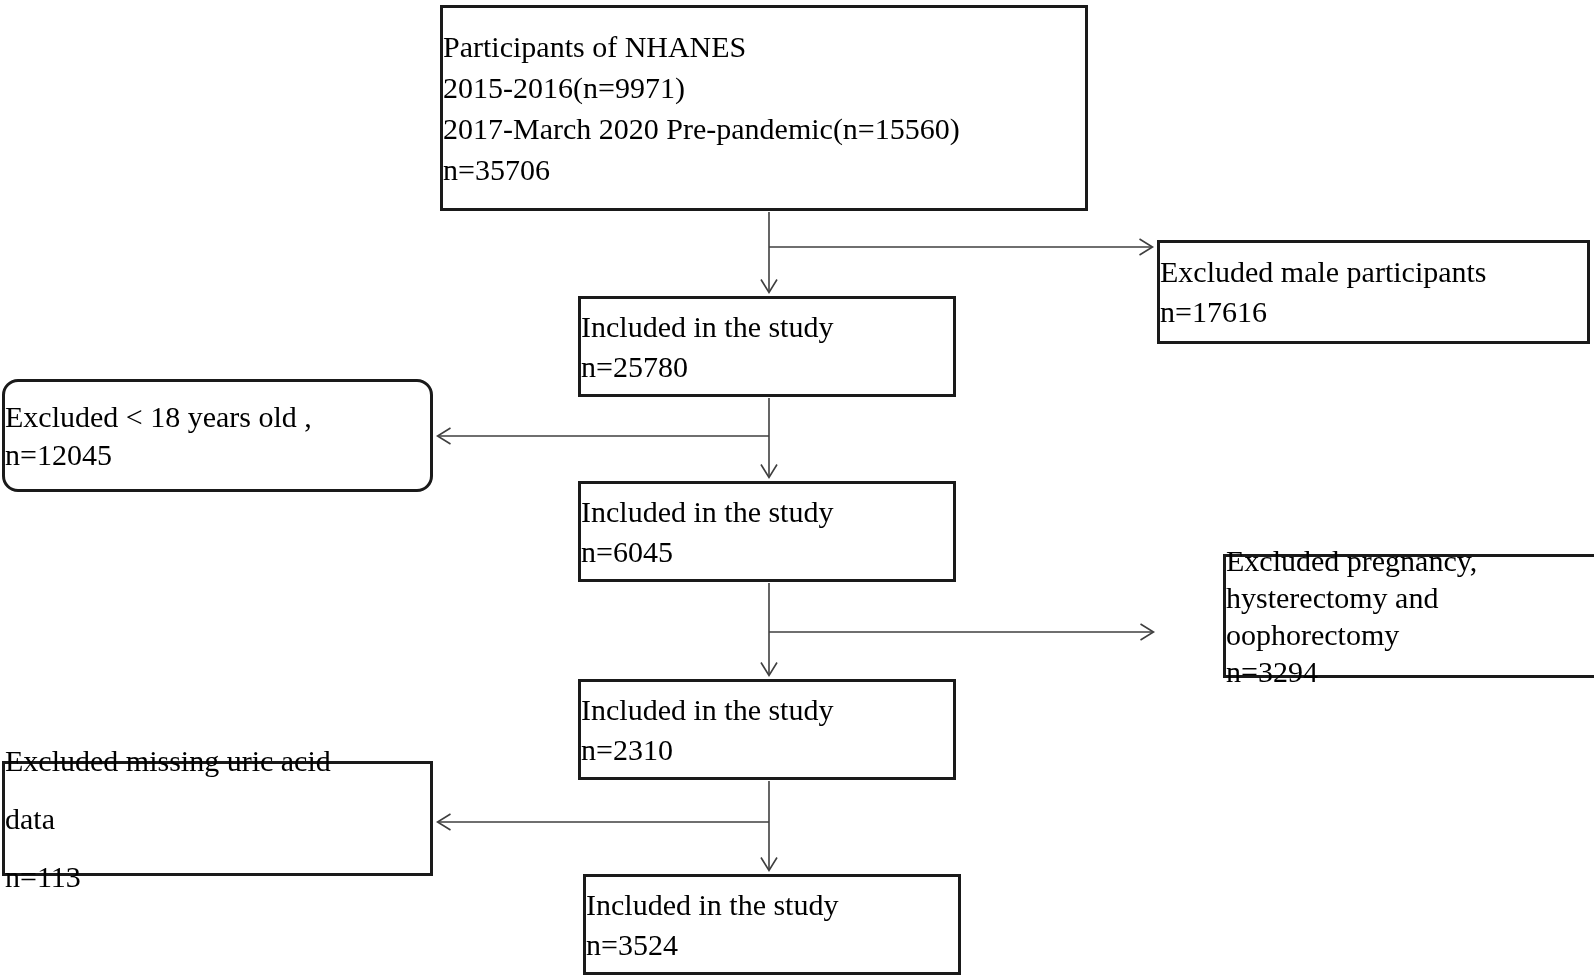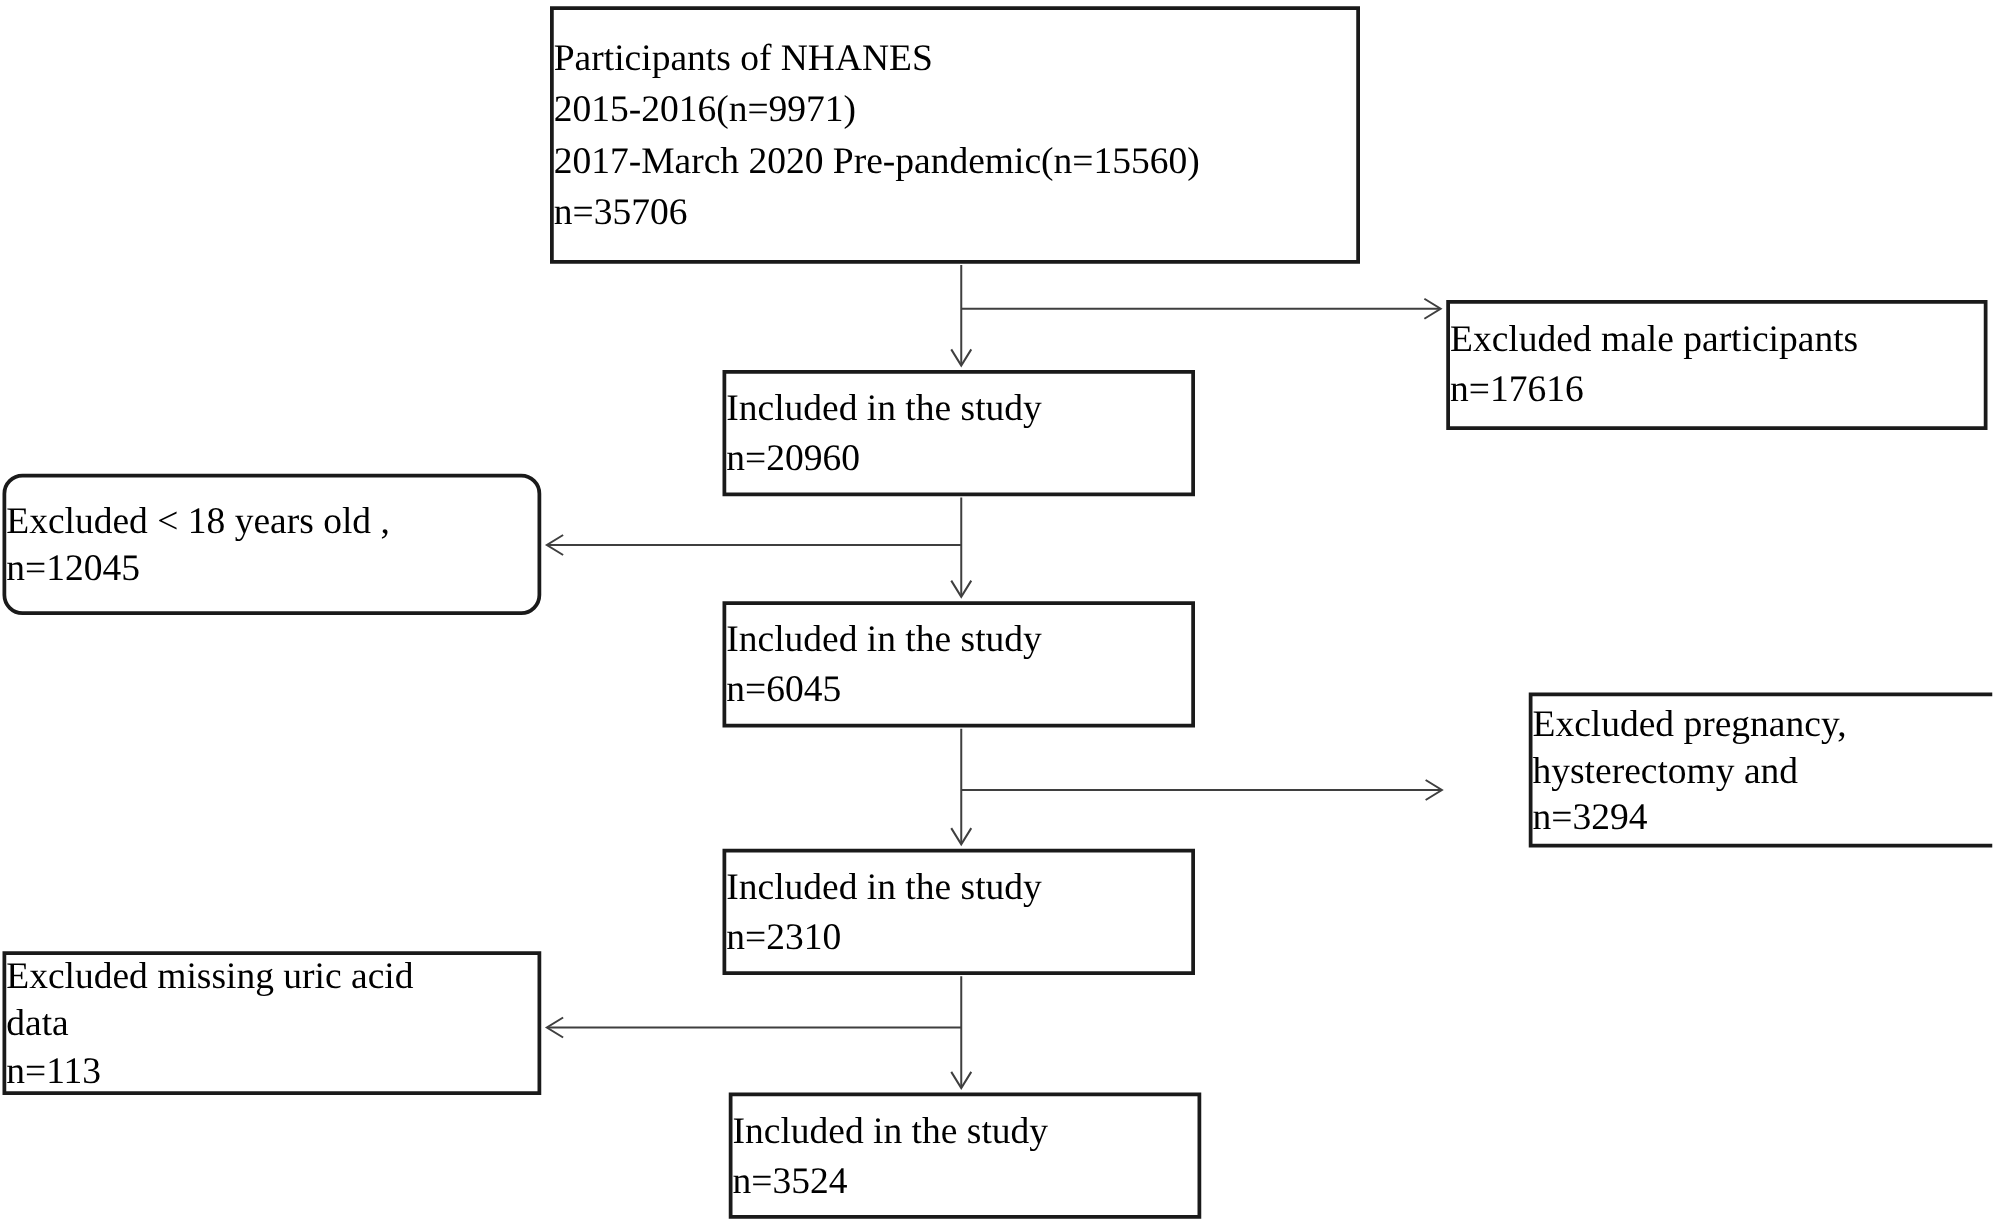"n=20960" div.line { text: 20960 -> 25780 }
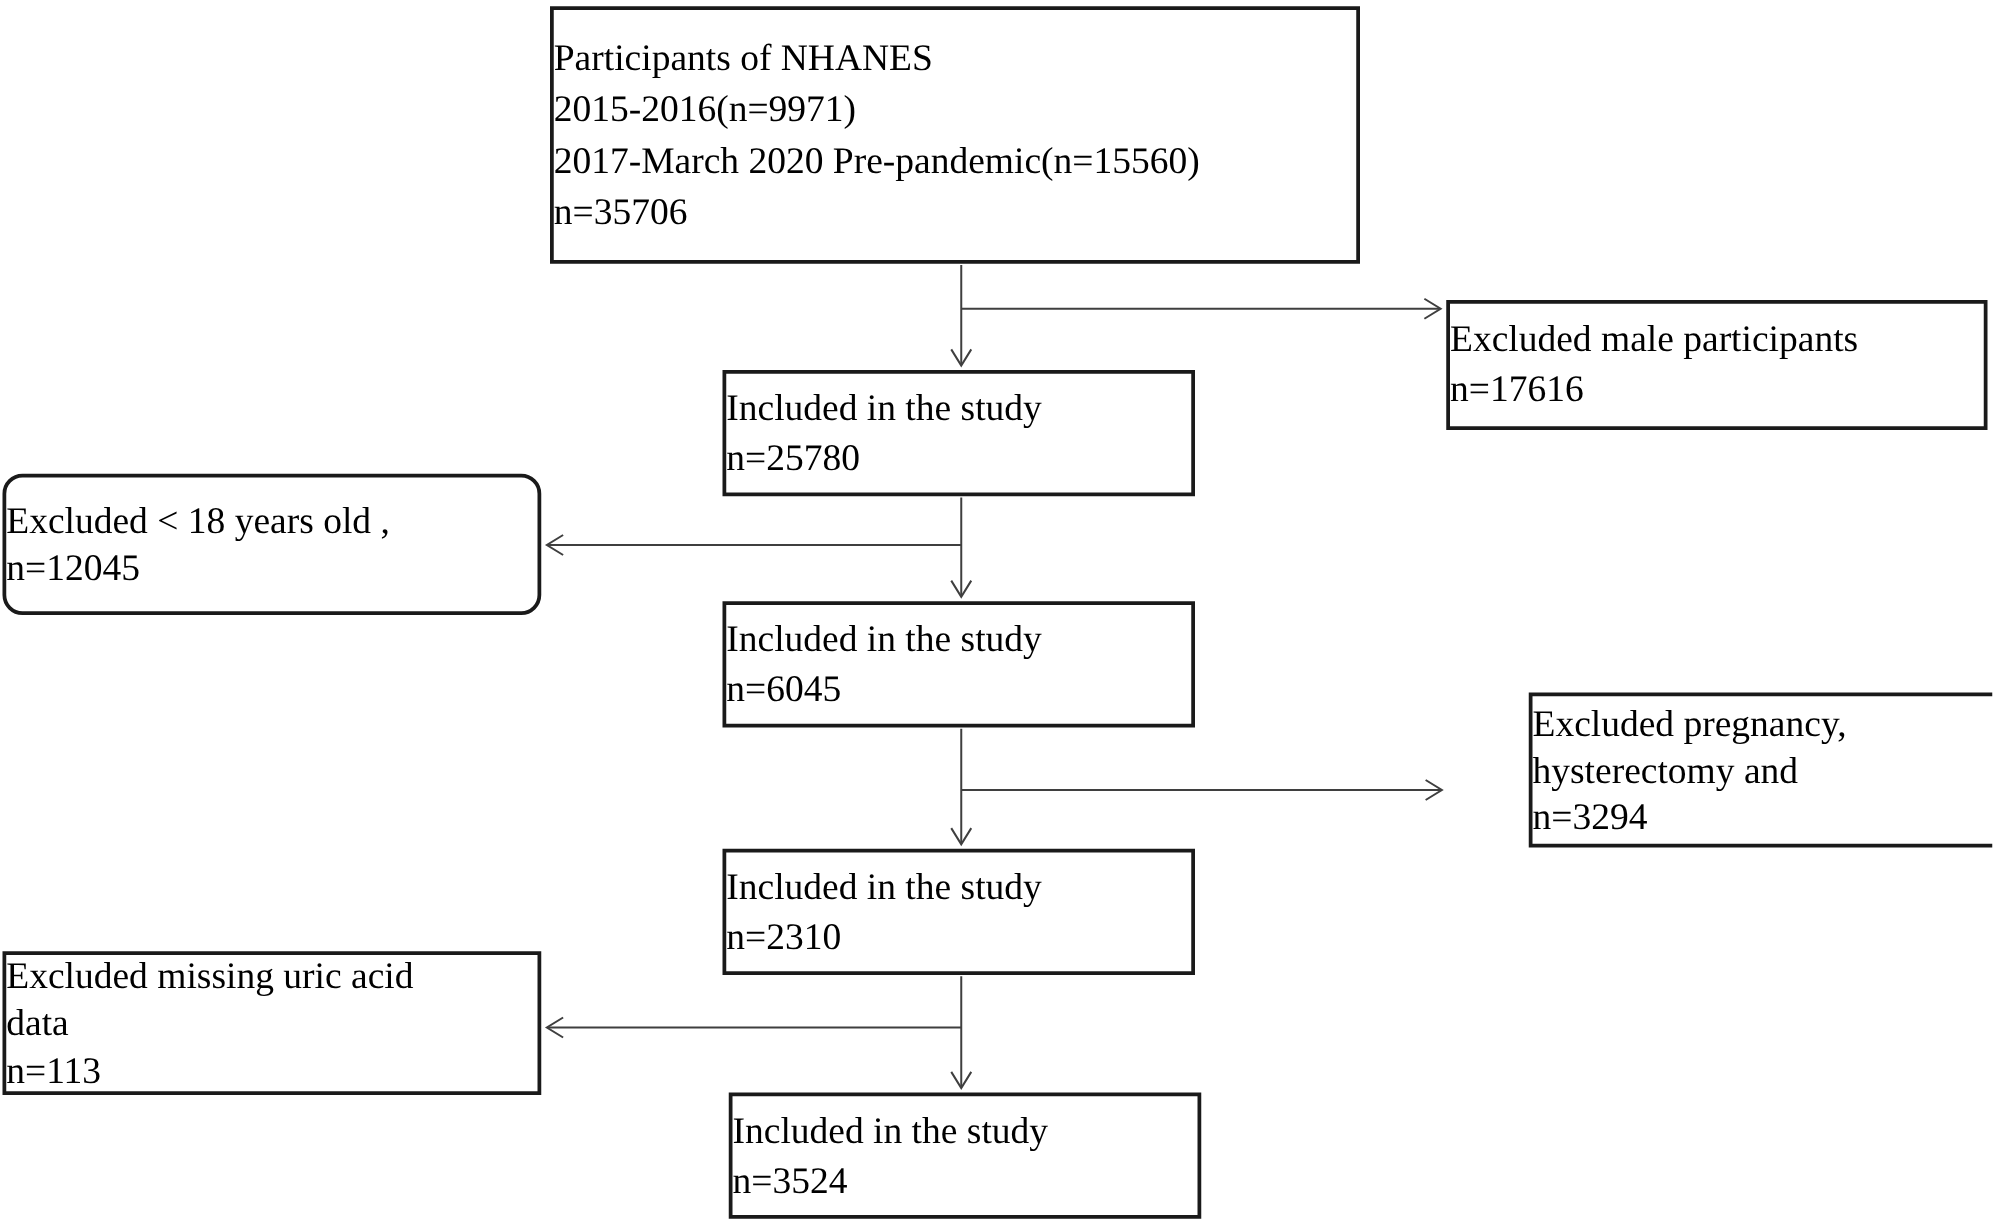"oophorectomy" div.line { html: none -> <div>oophorectomy</div> }
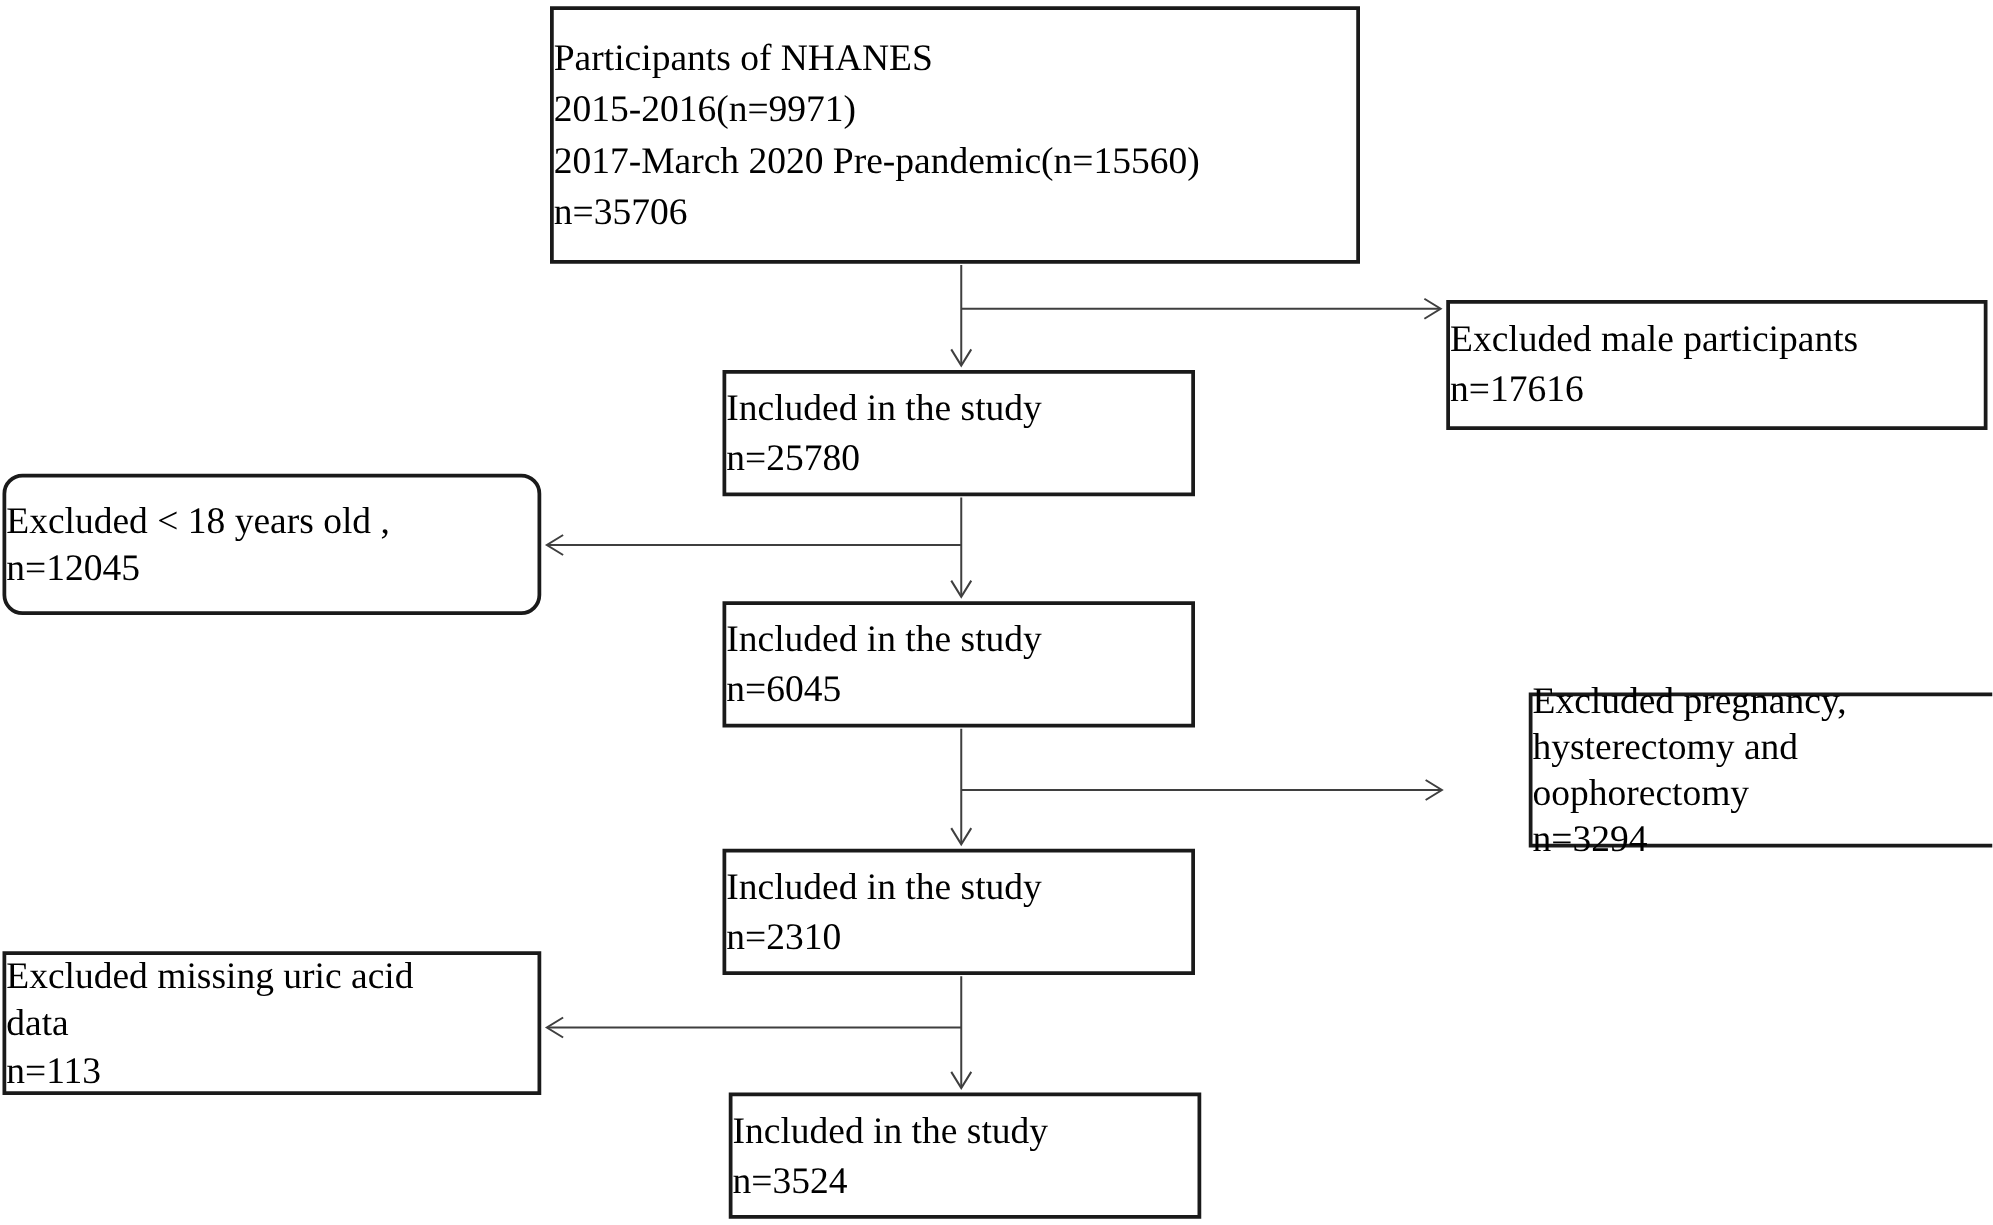"Excluded missing uric acid" .box-excluded-uric { gap: none -> 20px }
